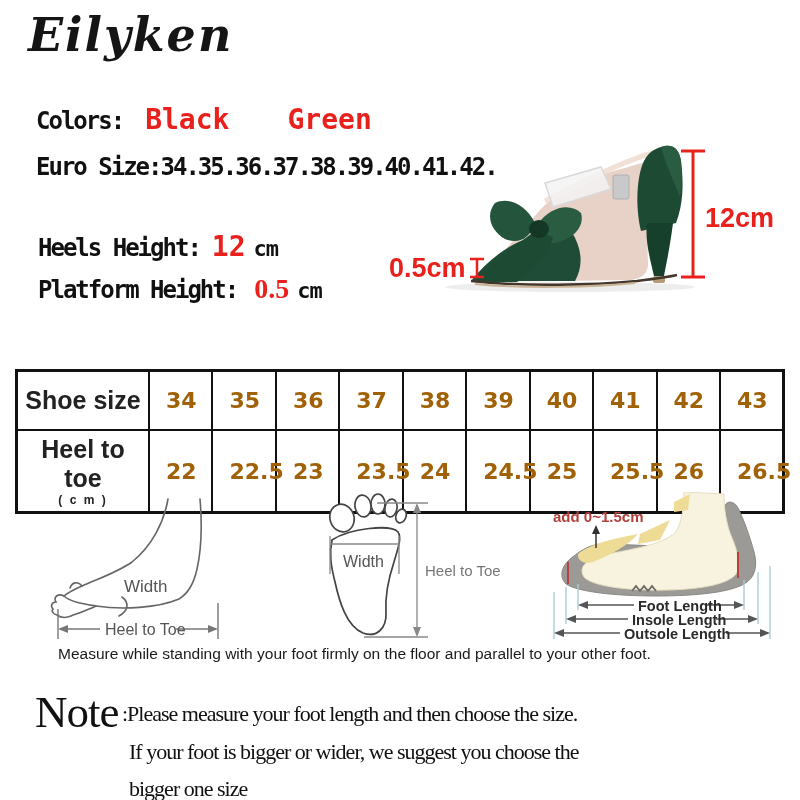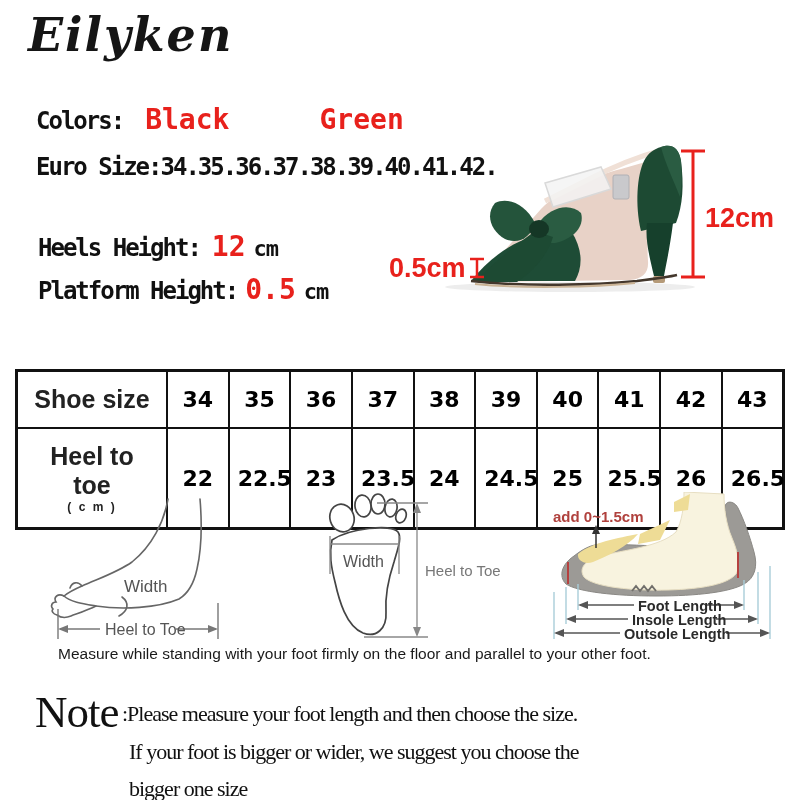"Green" .spec .gap2 { margin-left: 90px -> 58px }
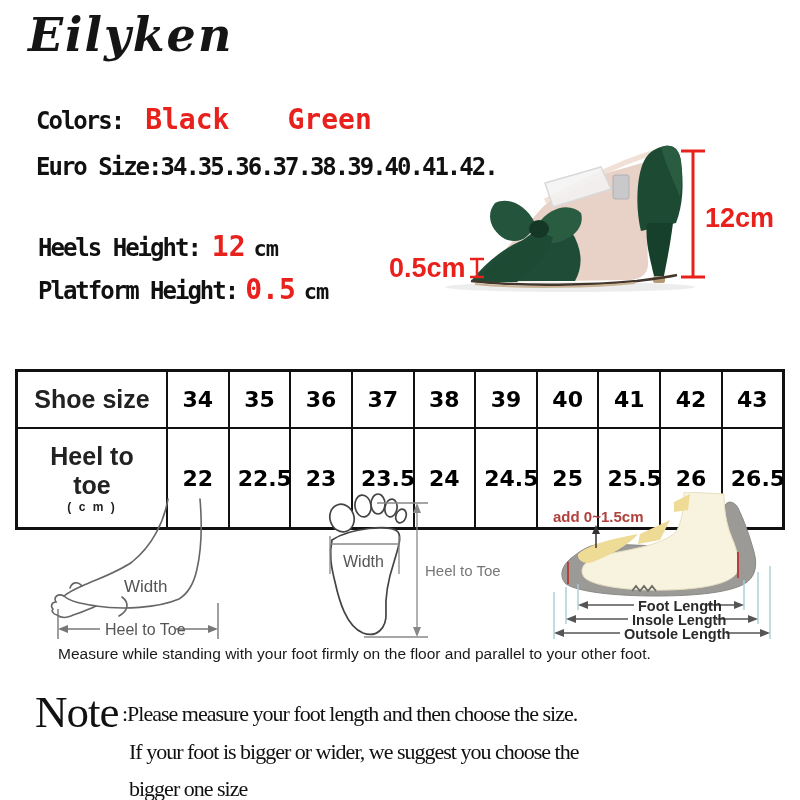"0.5" span.red { font-family: none -> Liberation Serif, serif; margin-left: 8px -> 17px }
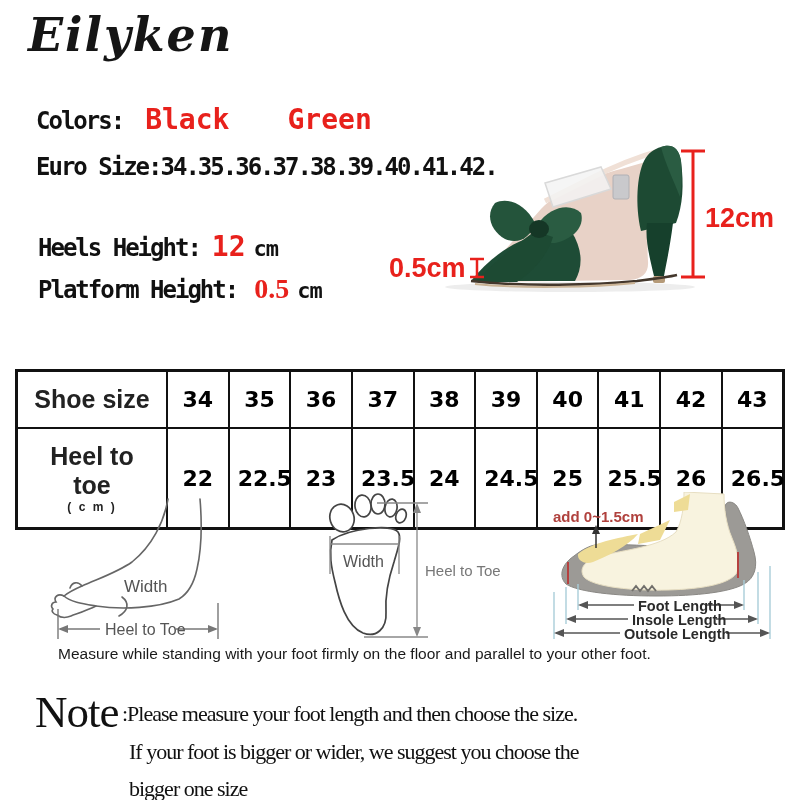"Shoe size" .size-table th { padding: 13px -> 4px }
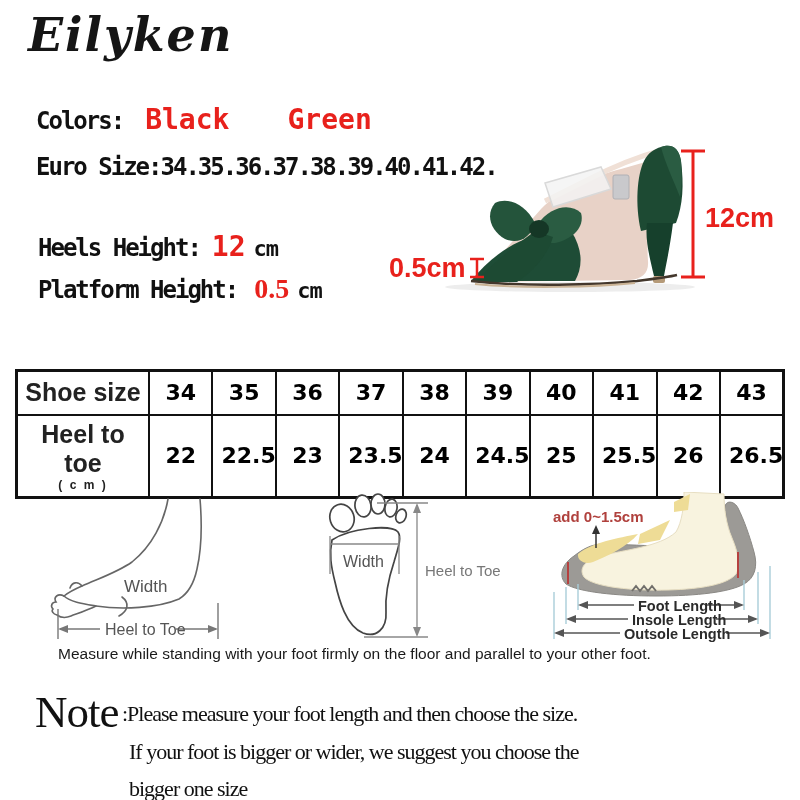"34" .size-table td { color: #000000 -> #a16207; padding: 8px -> 16px }
